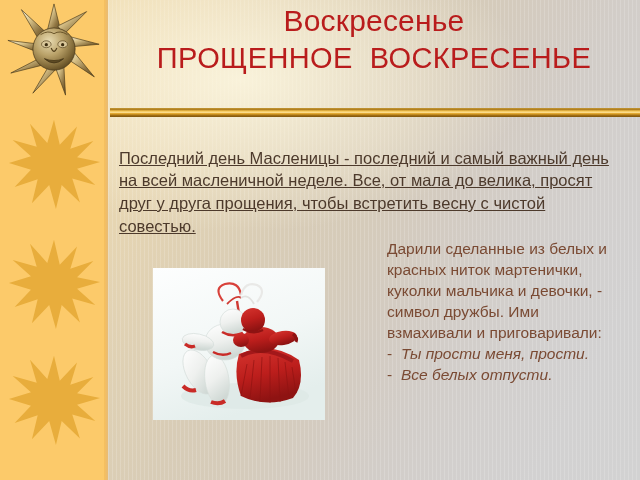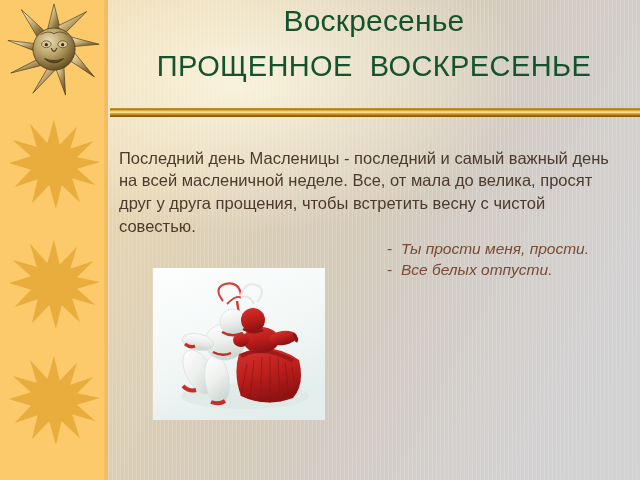"Воскресенье" .title-block { color: #14532d -> #b91c1c }
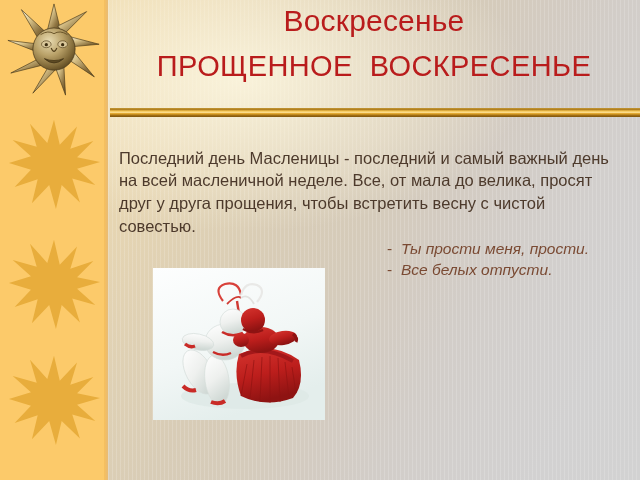"ПРОЩЕННОЕ ВОСКРЕСЕНЬЕ" .title-line-2 { margin-top: 12px -> 4px }
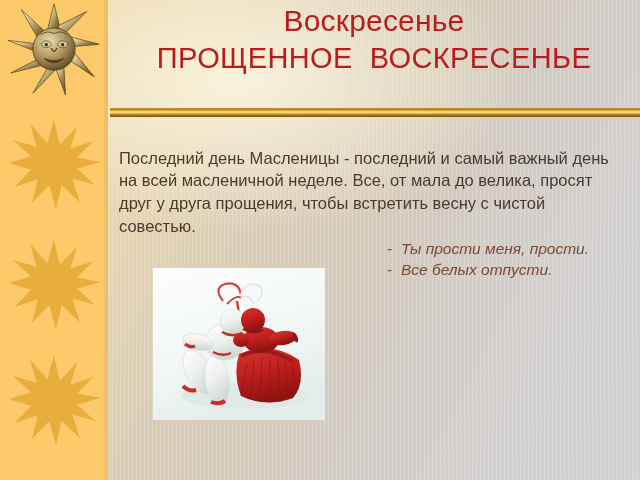"Последний день Масленицы - последний" .main-paragraph { text-decoration: none -> underline }
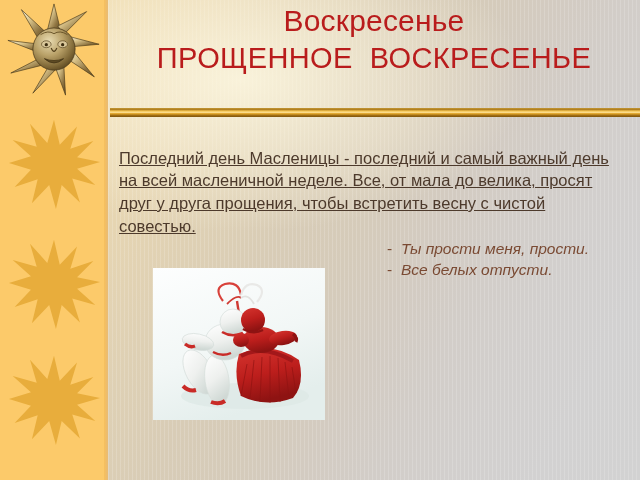"Дарили сделанные из белых и" p.side-paragraph { html: none -> <p>Дарили сделанные из белых и красных ниток мартенички, куколки мальчика и девочки, - символ дружбы. Ими взмахивали и приговаривали:</p> }
